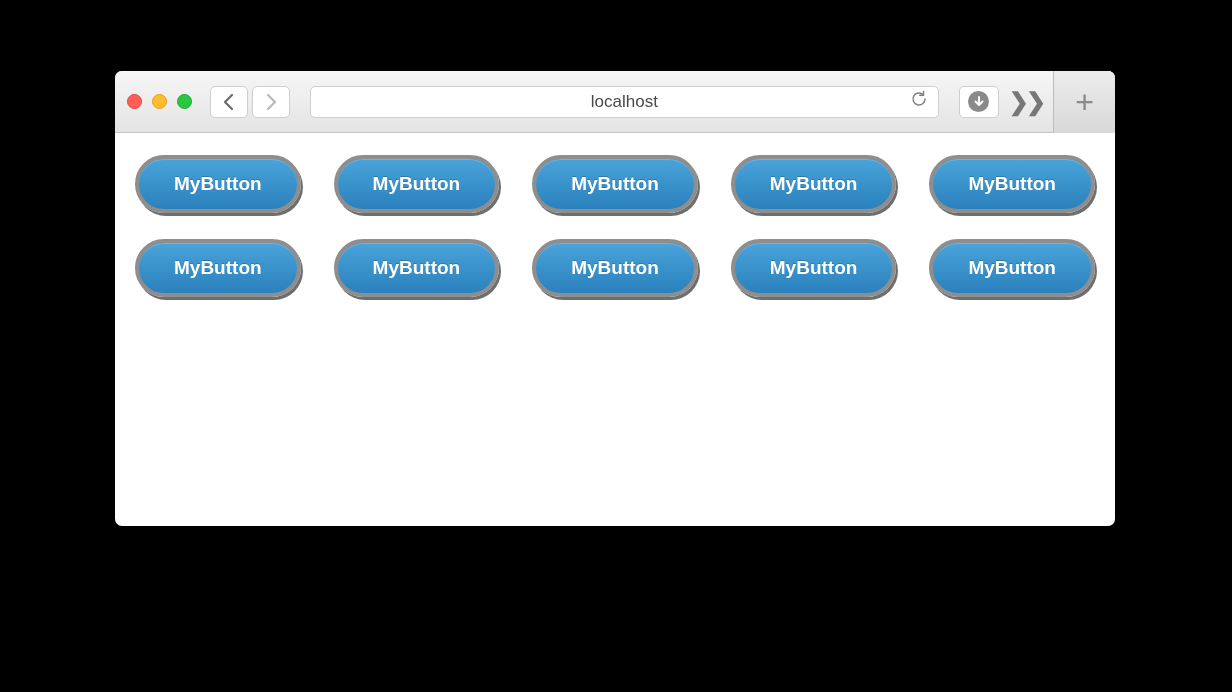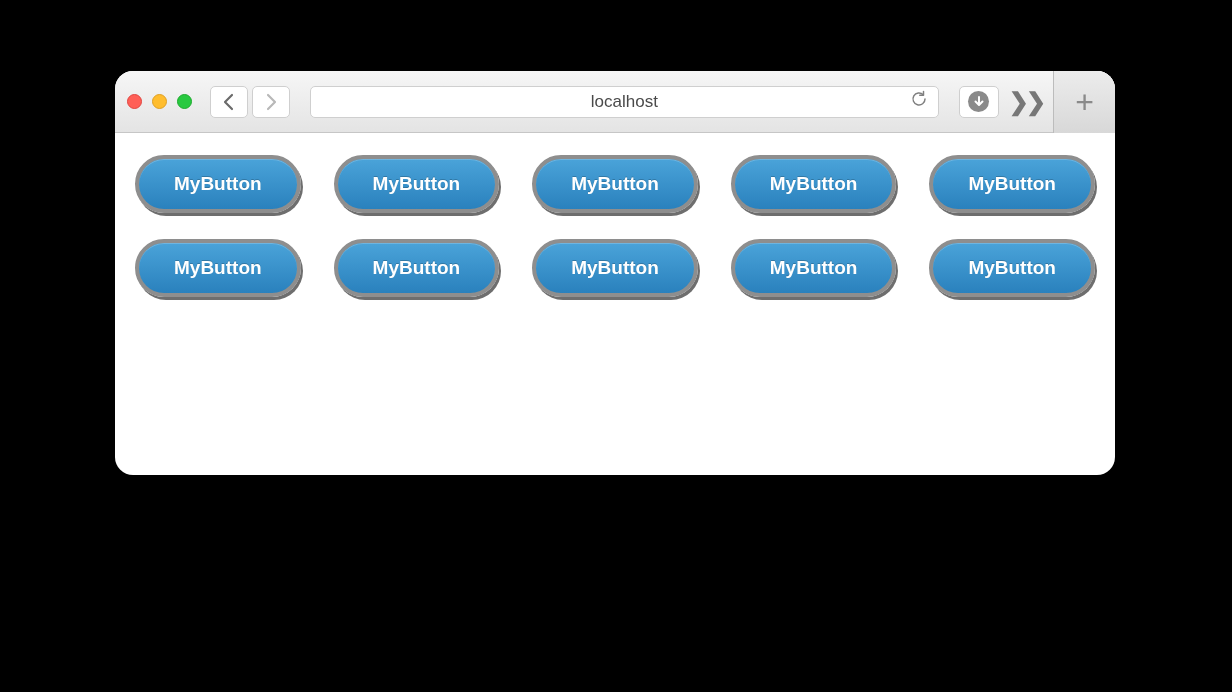"localhost" .browser-window { border-radius: 18px -> 7px; height: 404px -> 455px }
